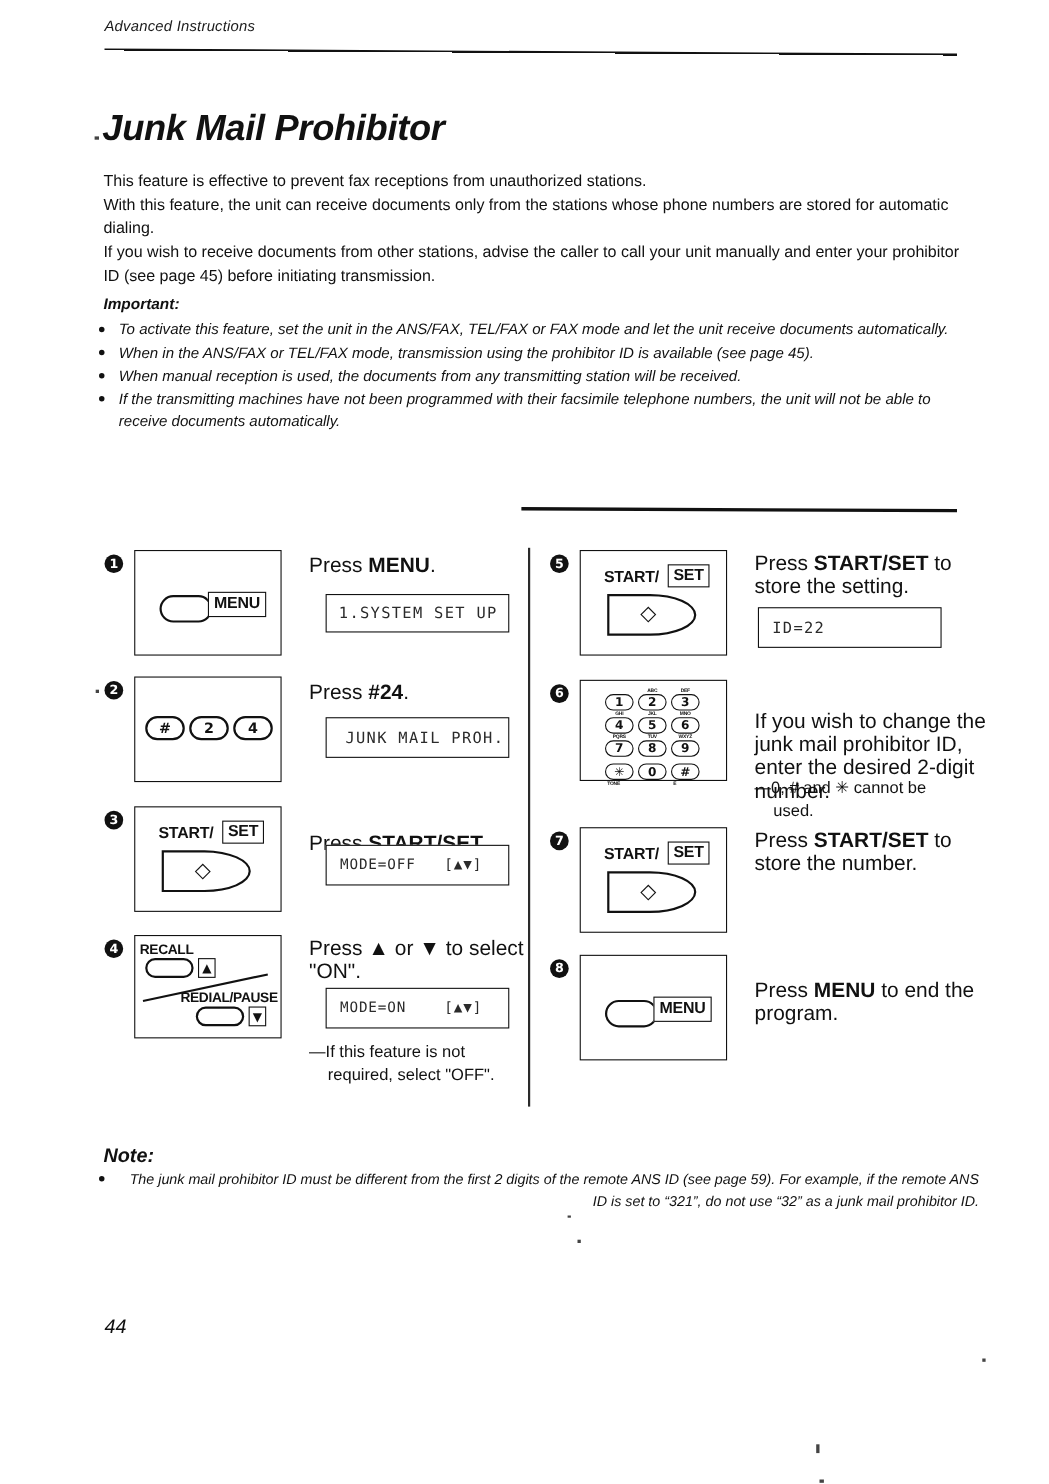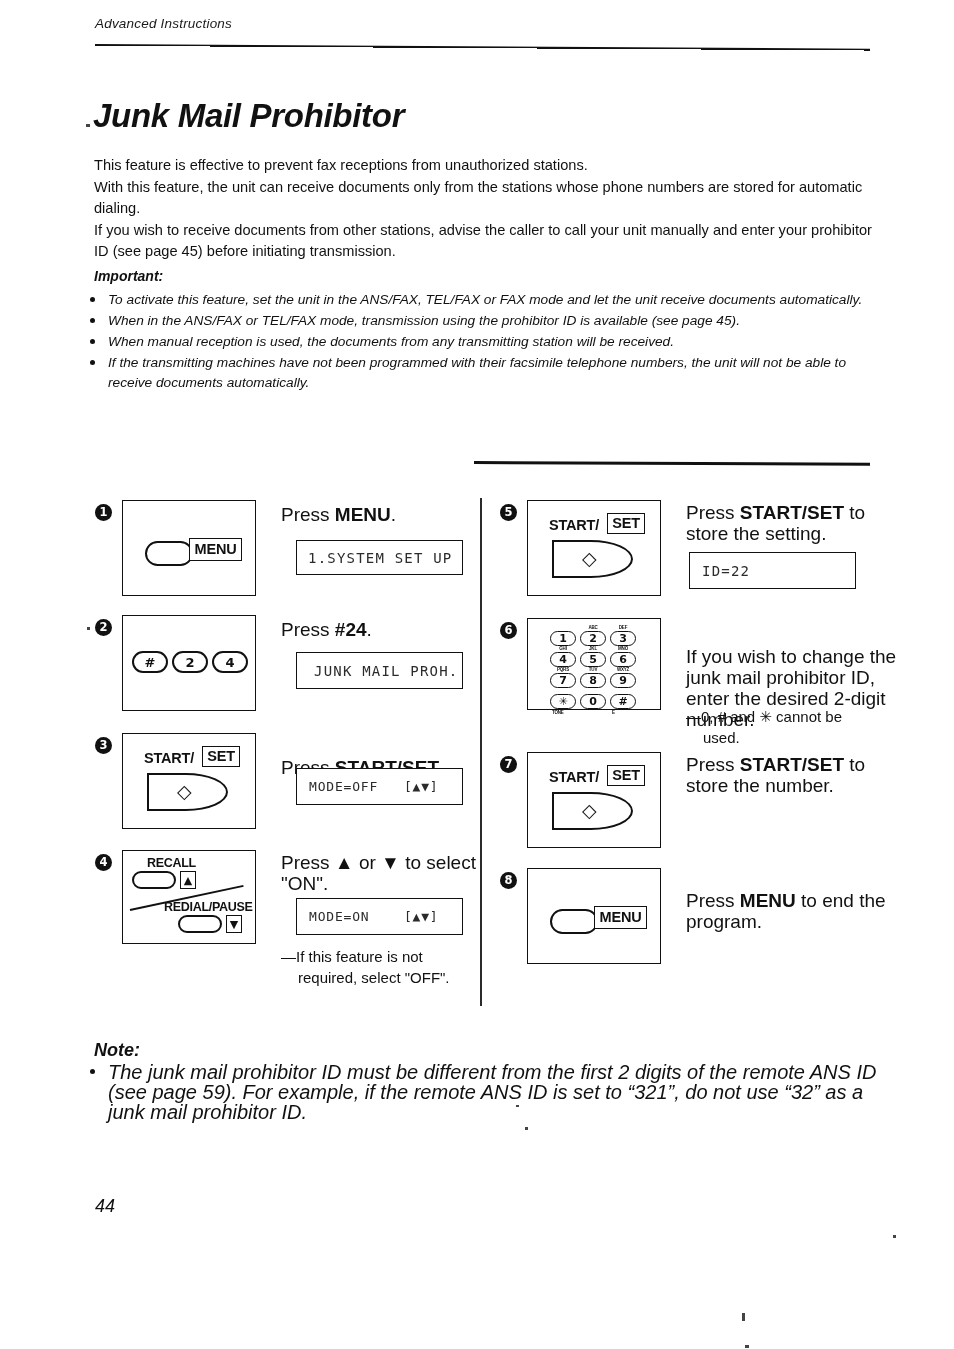"RECALL" div.smalllbl { left: 24px -> 4px }
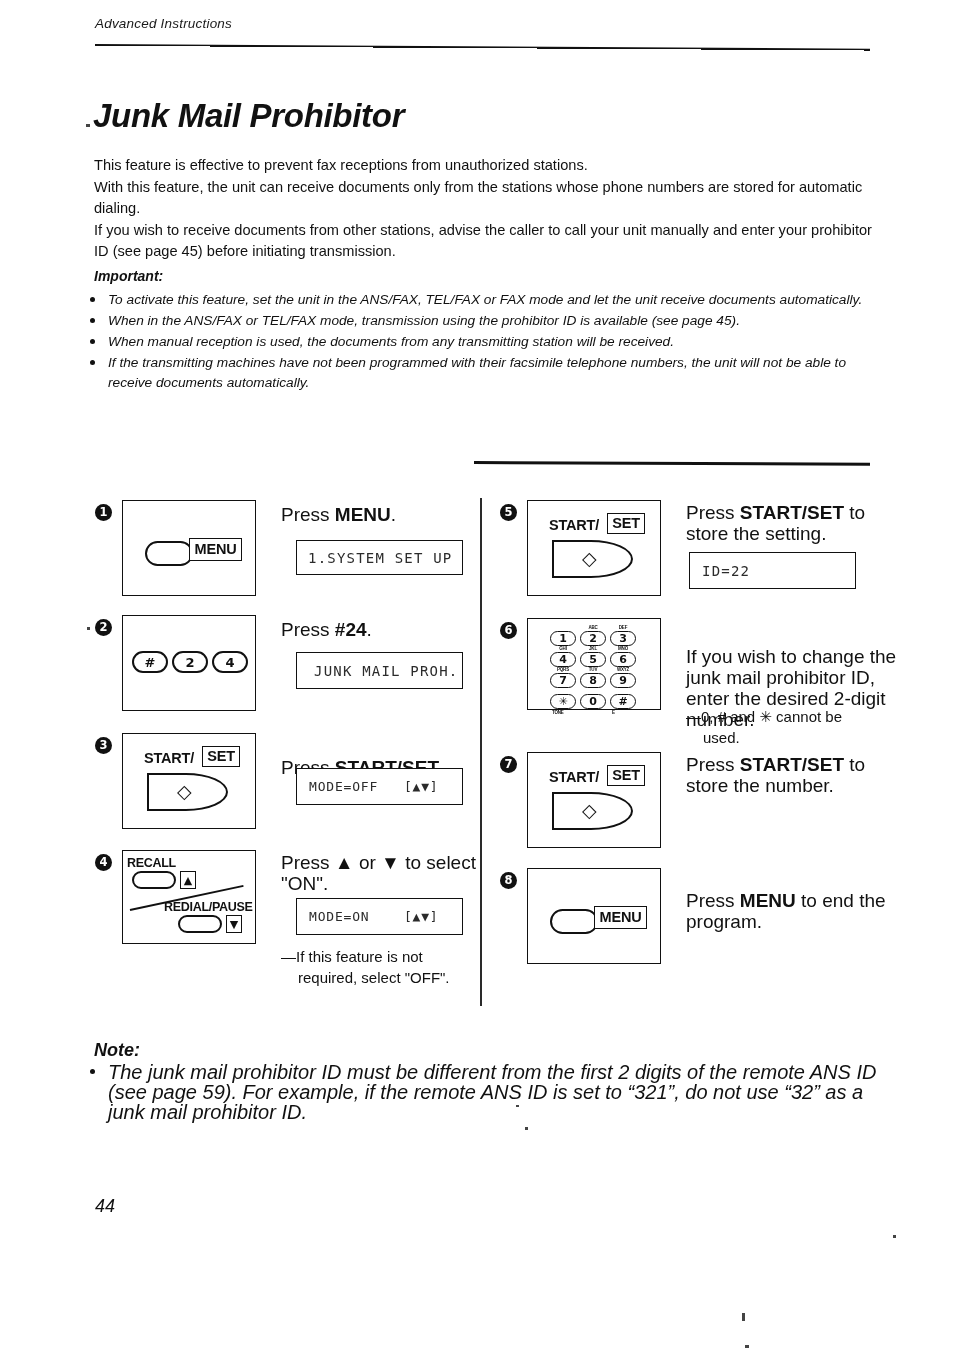"The junk mail prohibitor ID" .note-list { font-size: 20px -> 13px; text-align: none -> right }
